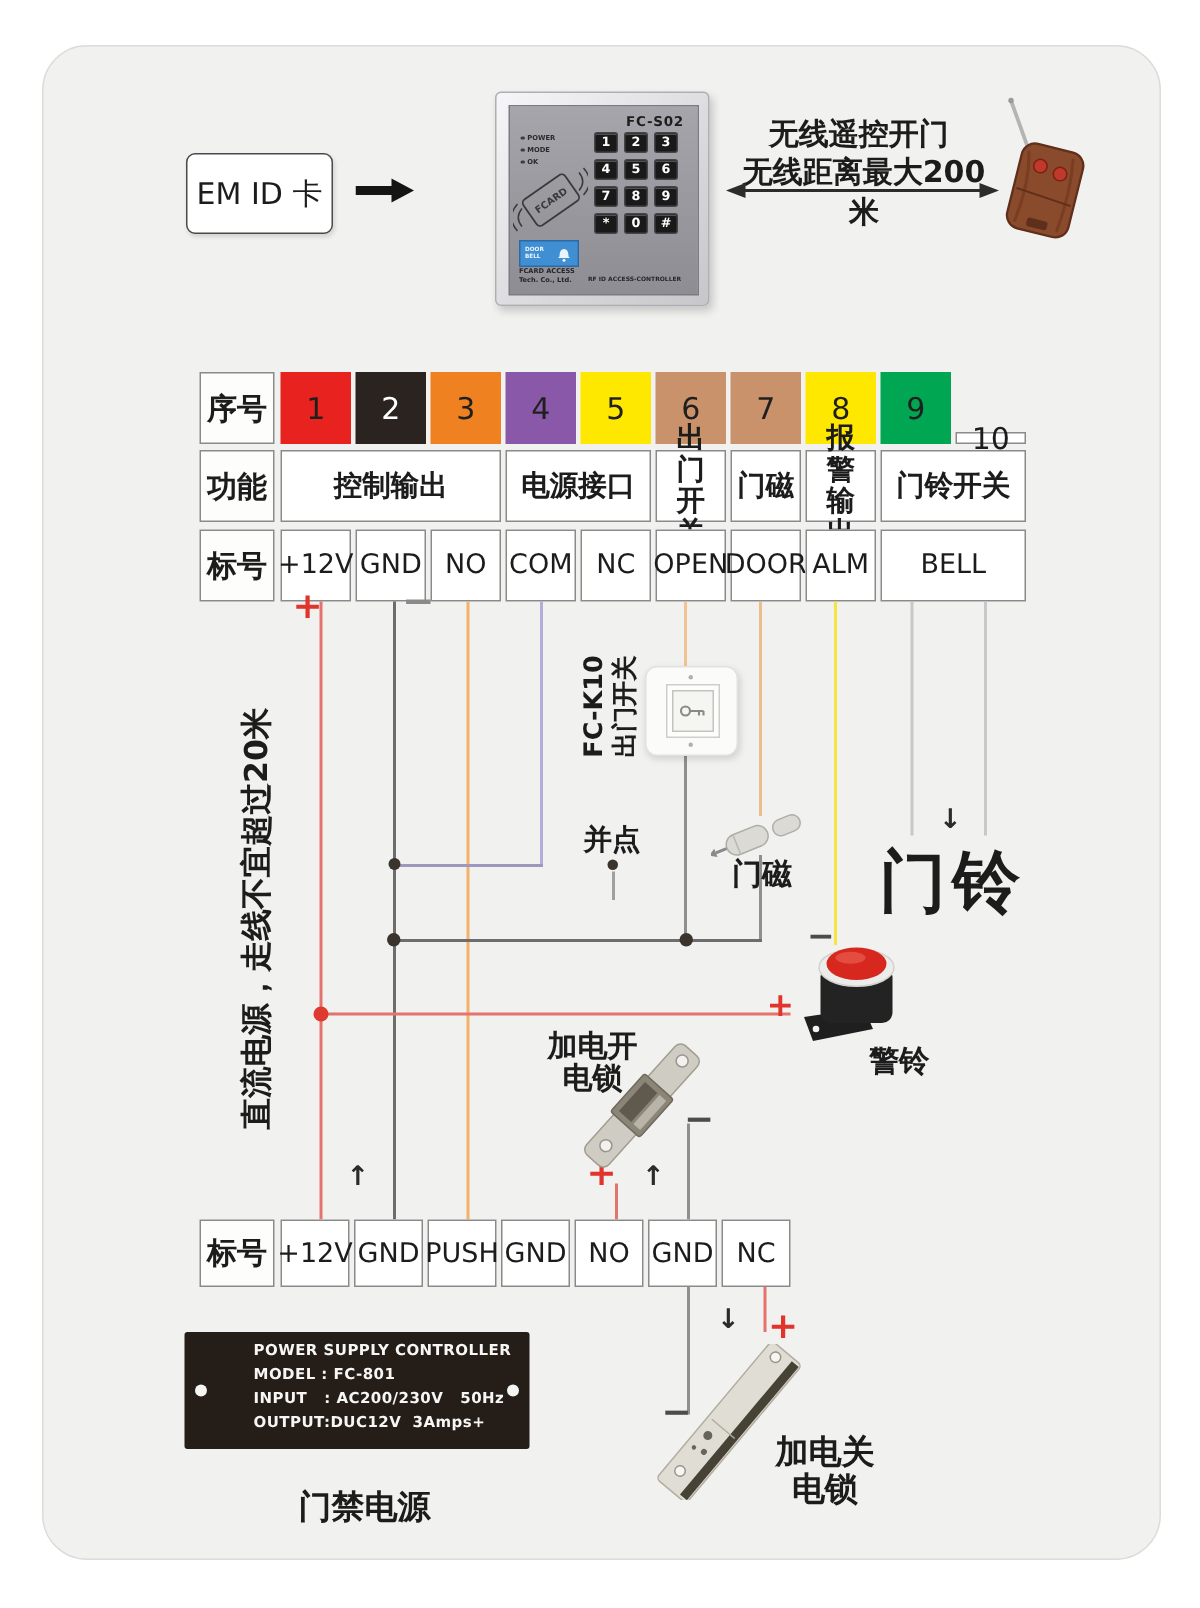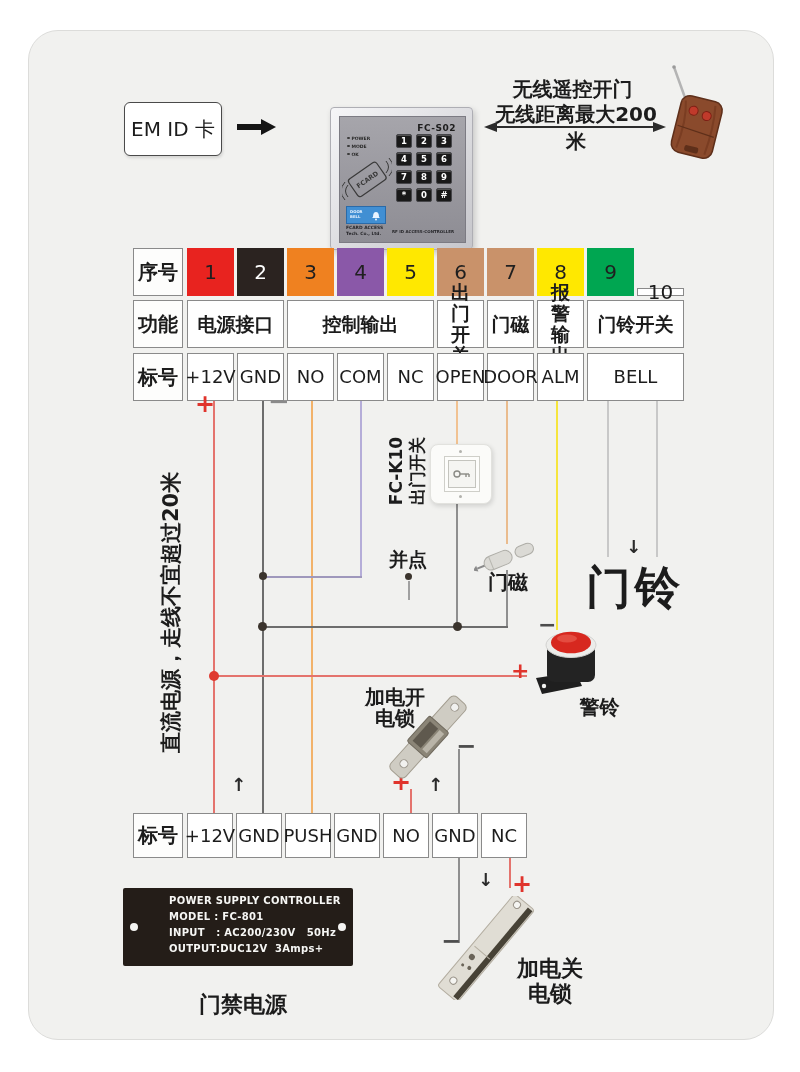"FC-S02" .kp-frame { margin-top: 46px -> none }
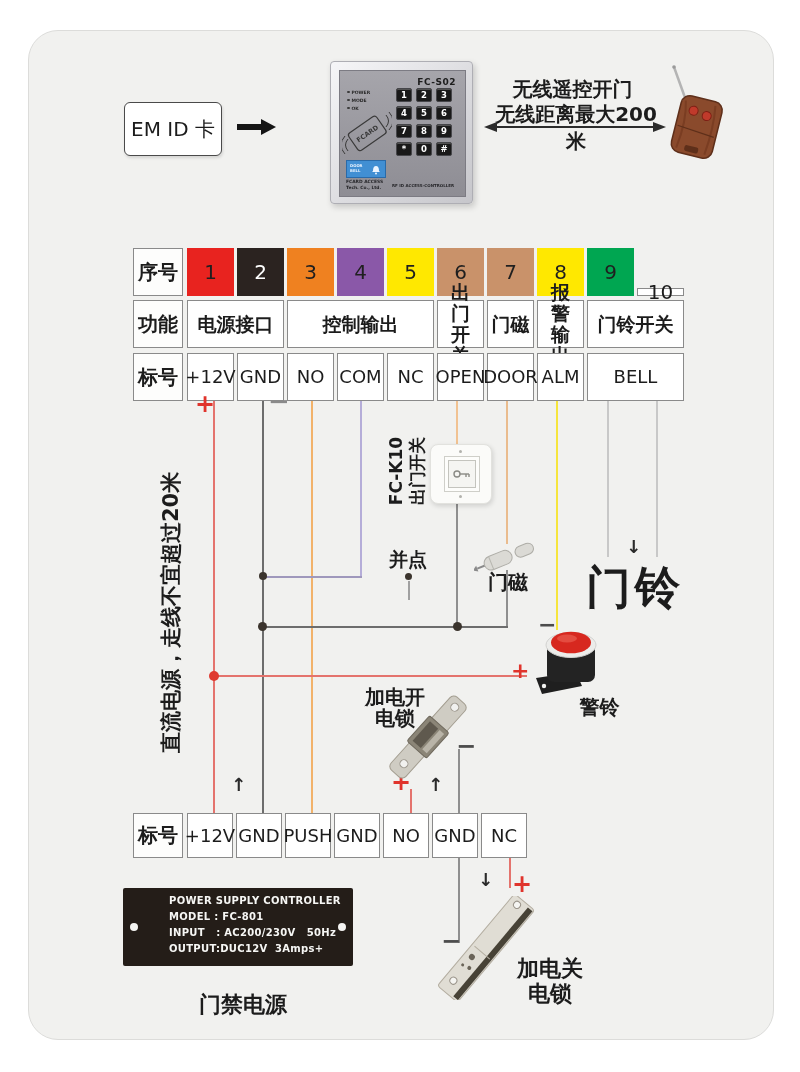"电源接口" div.cell { order: before "控制输出" -> after "控制输出" }
